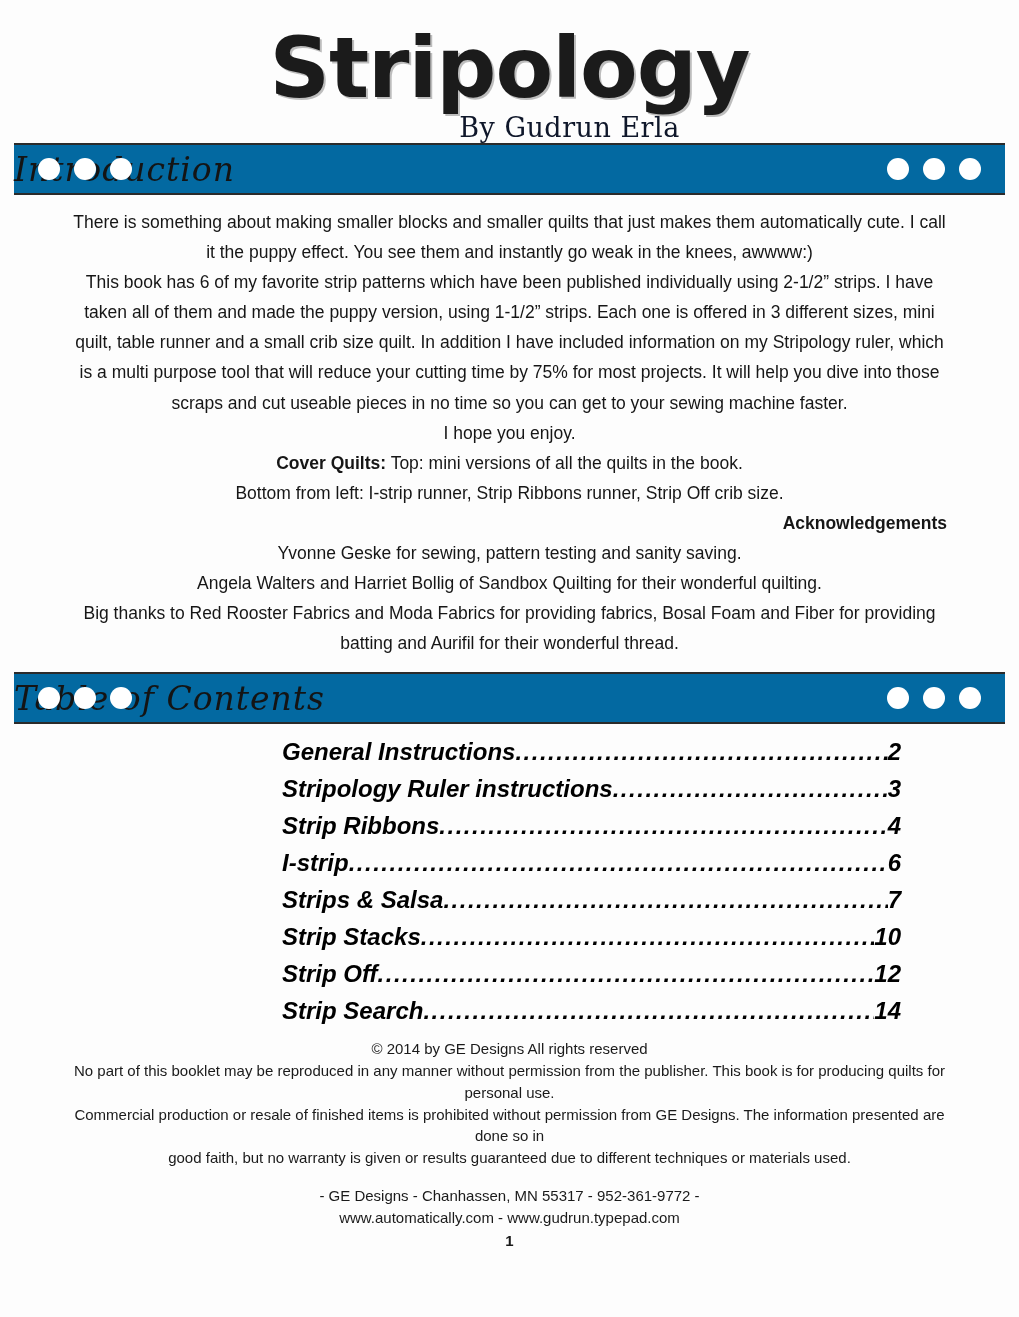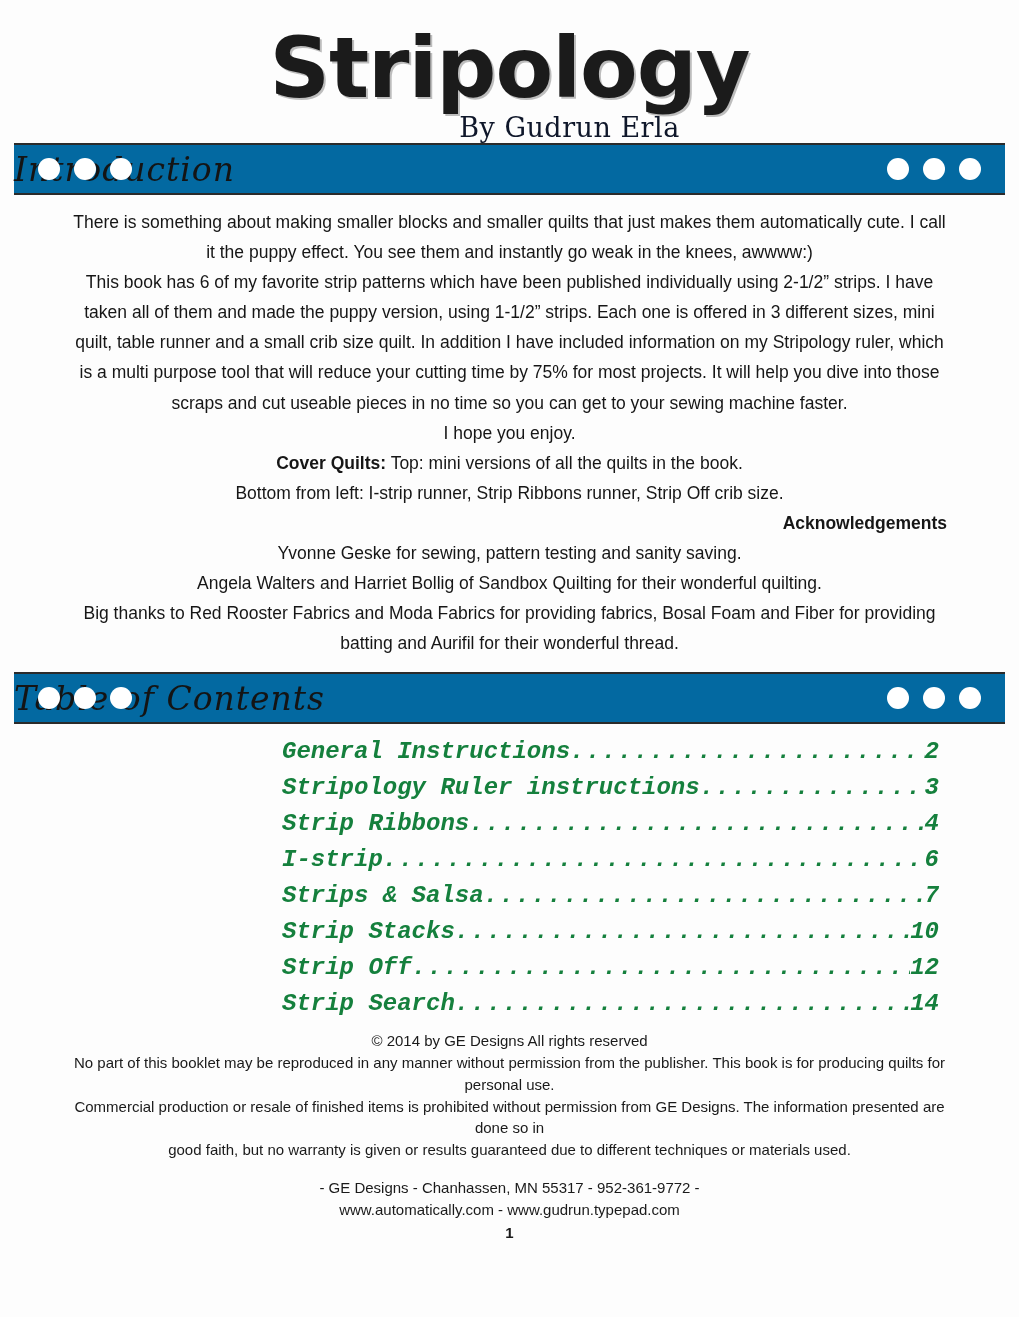"General Instructions" .toc-row { color: #15803d -> #000000; font-family: Liberation Mono, monospace -> Liberation Sans, sans-serif; padding: 0 80px 0 282px -> 0 118px 0 282px }
